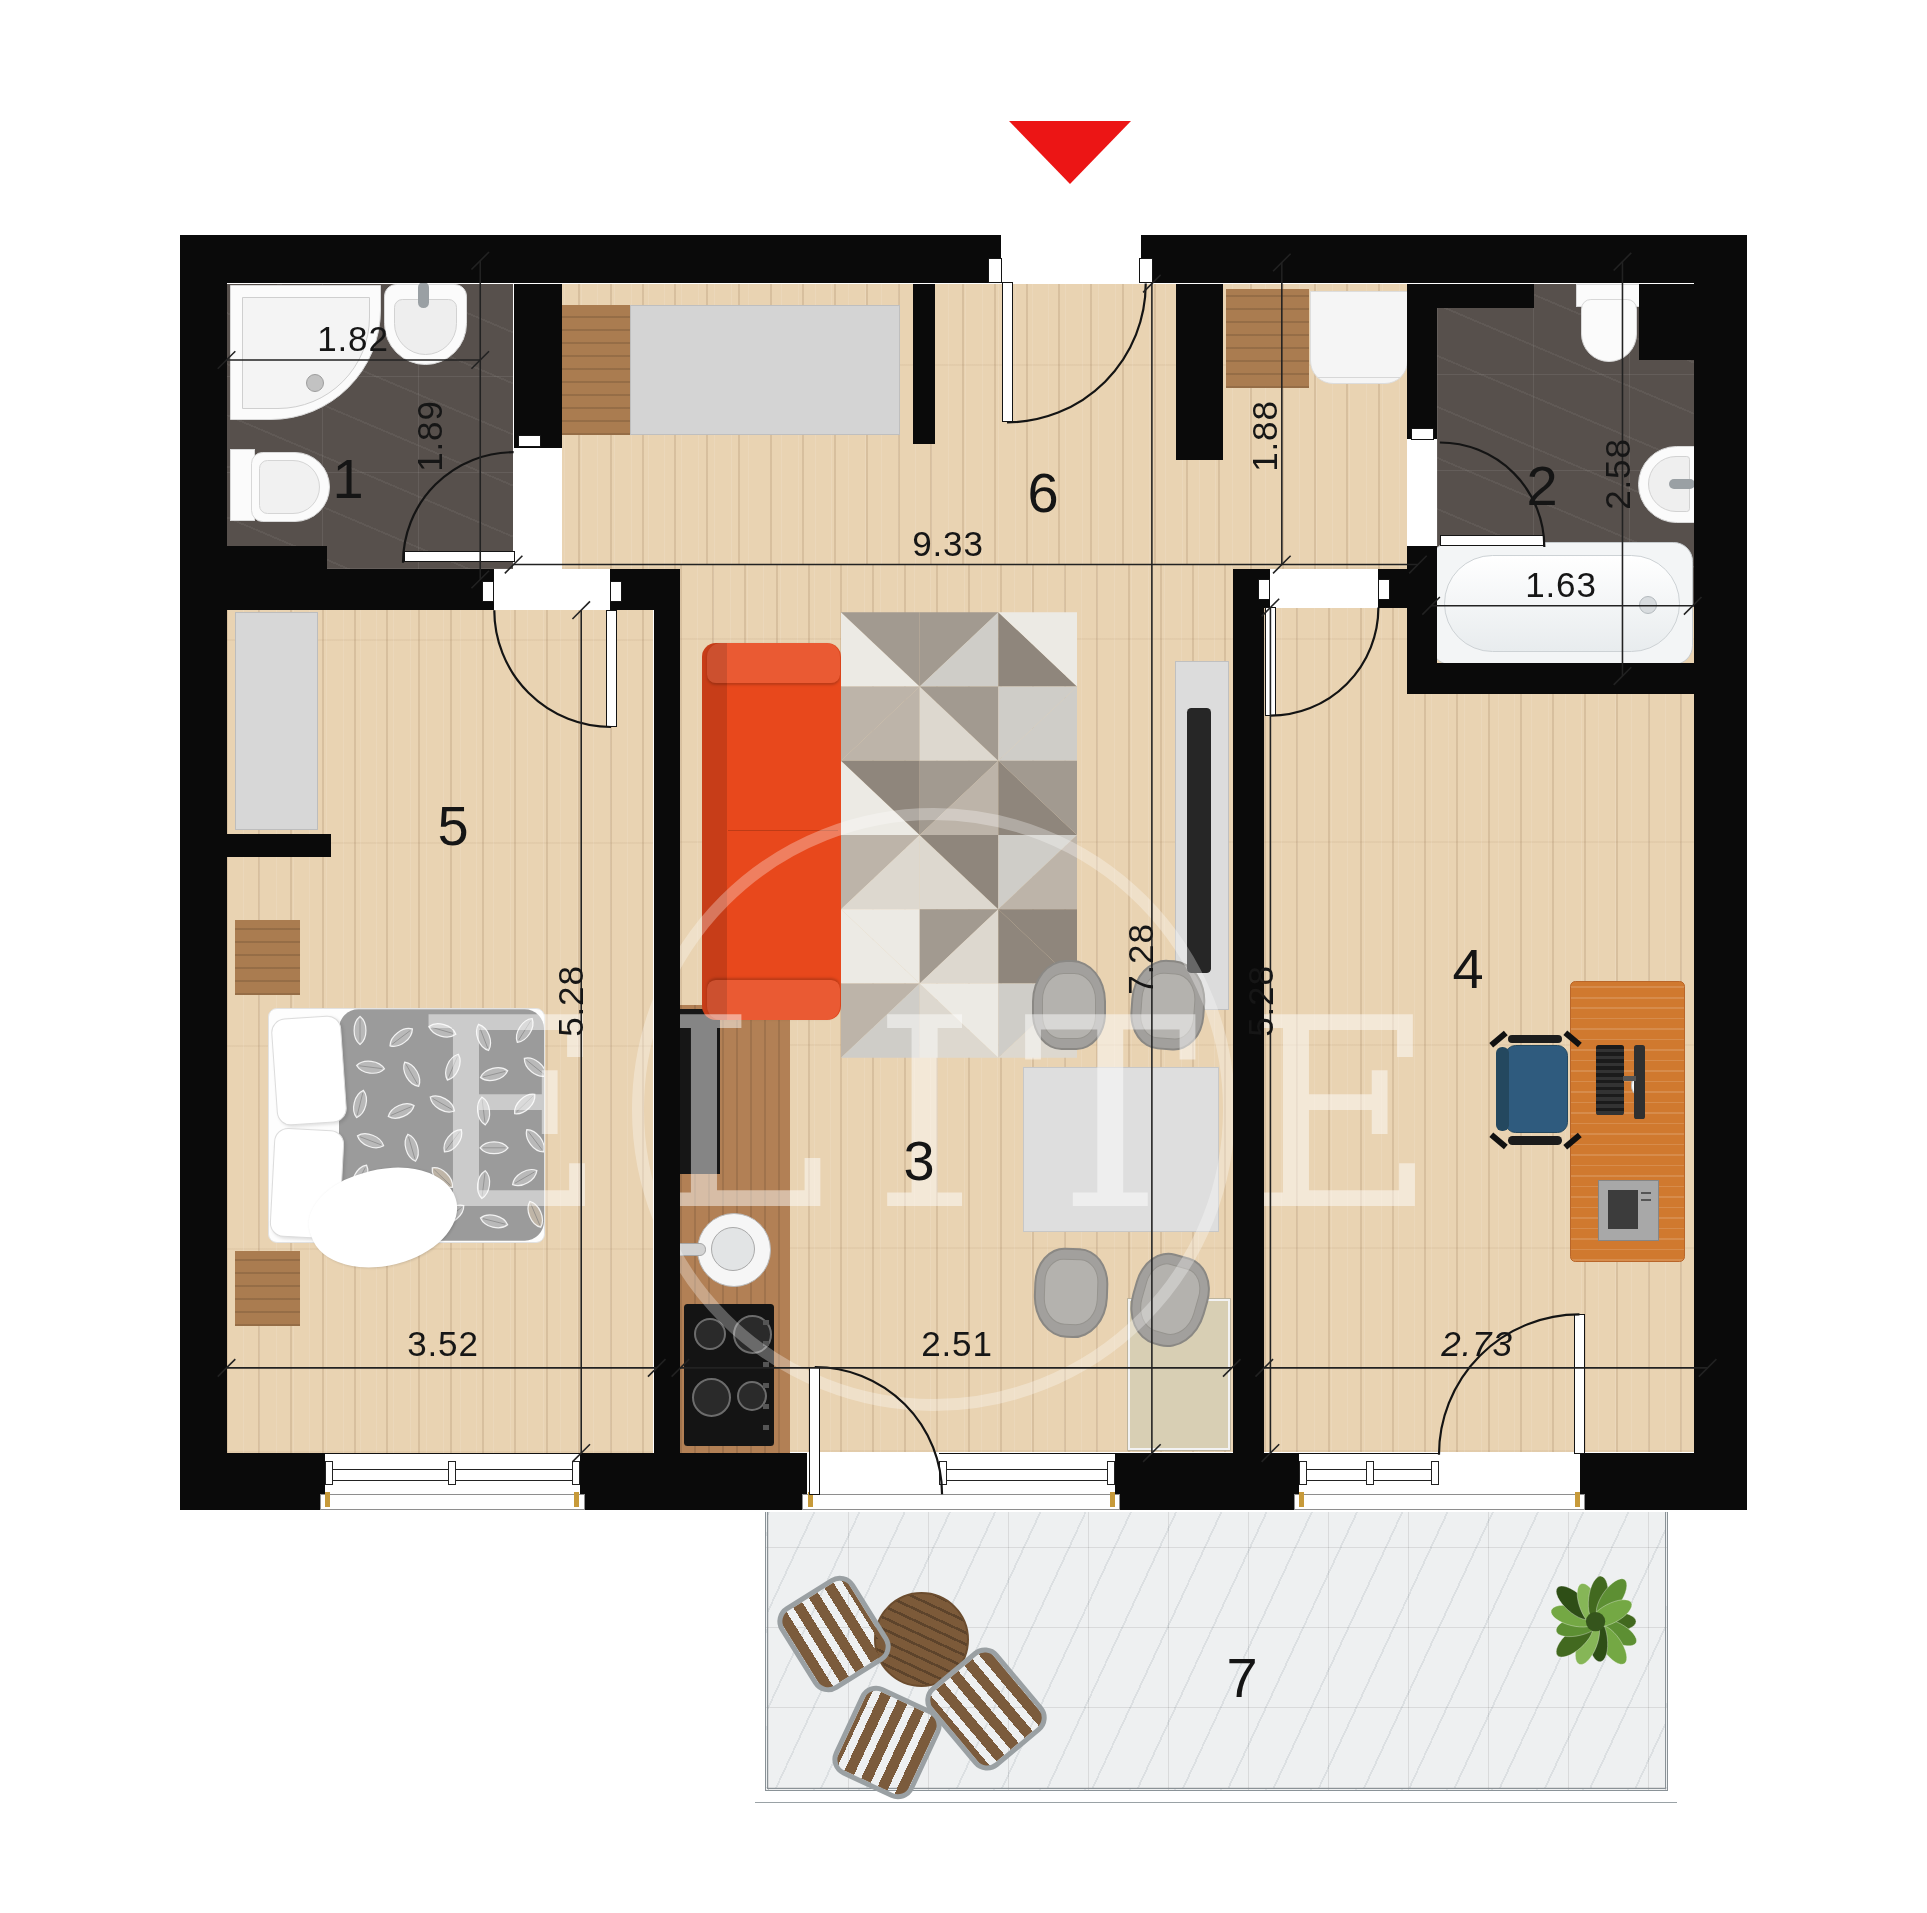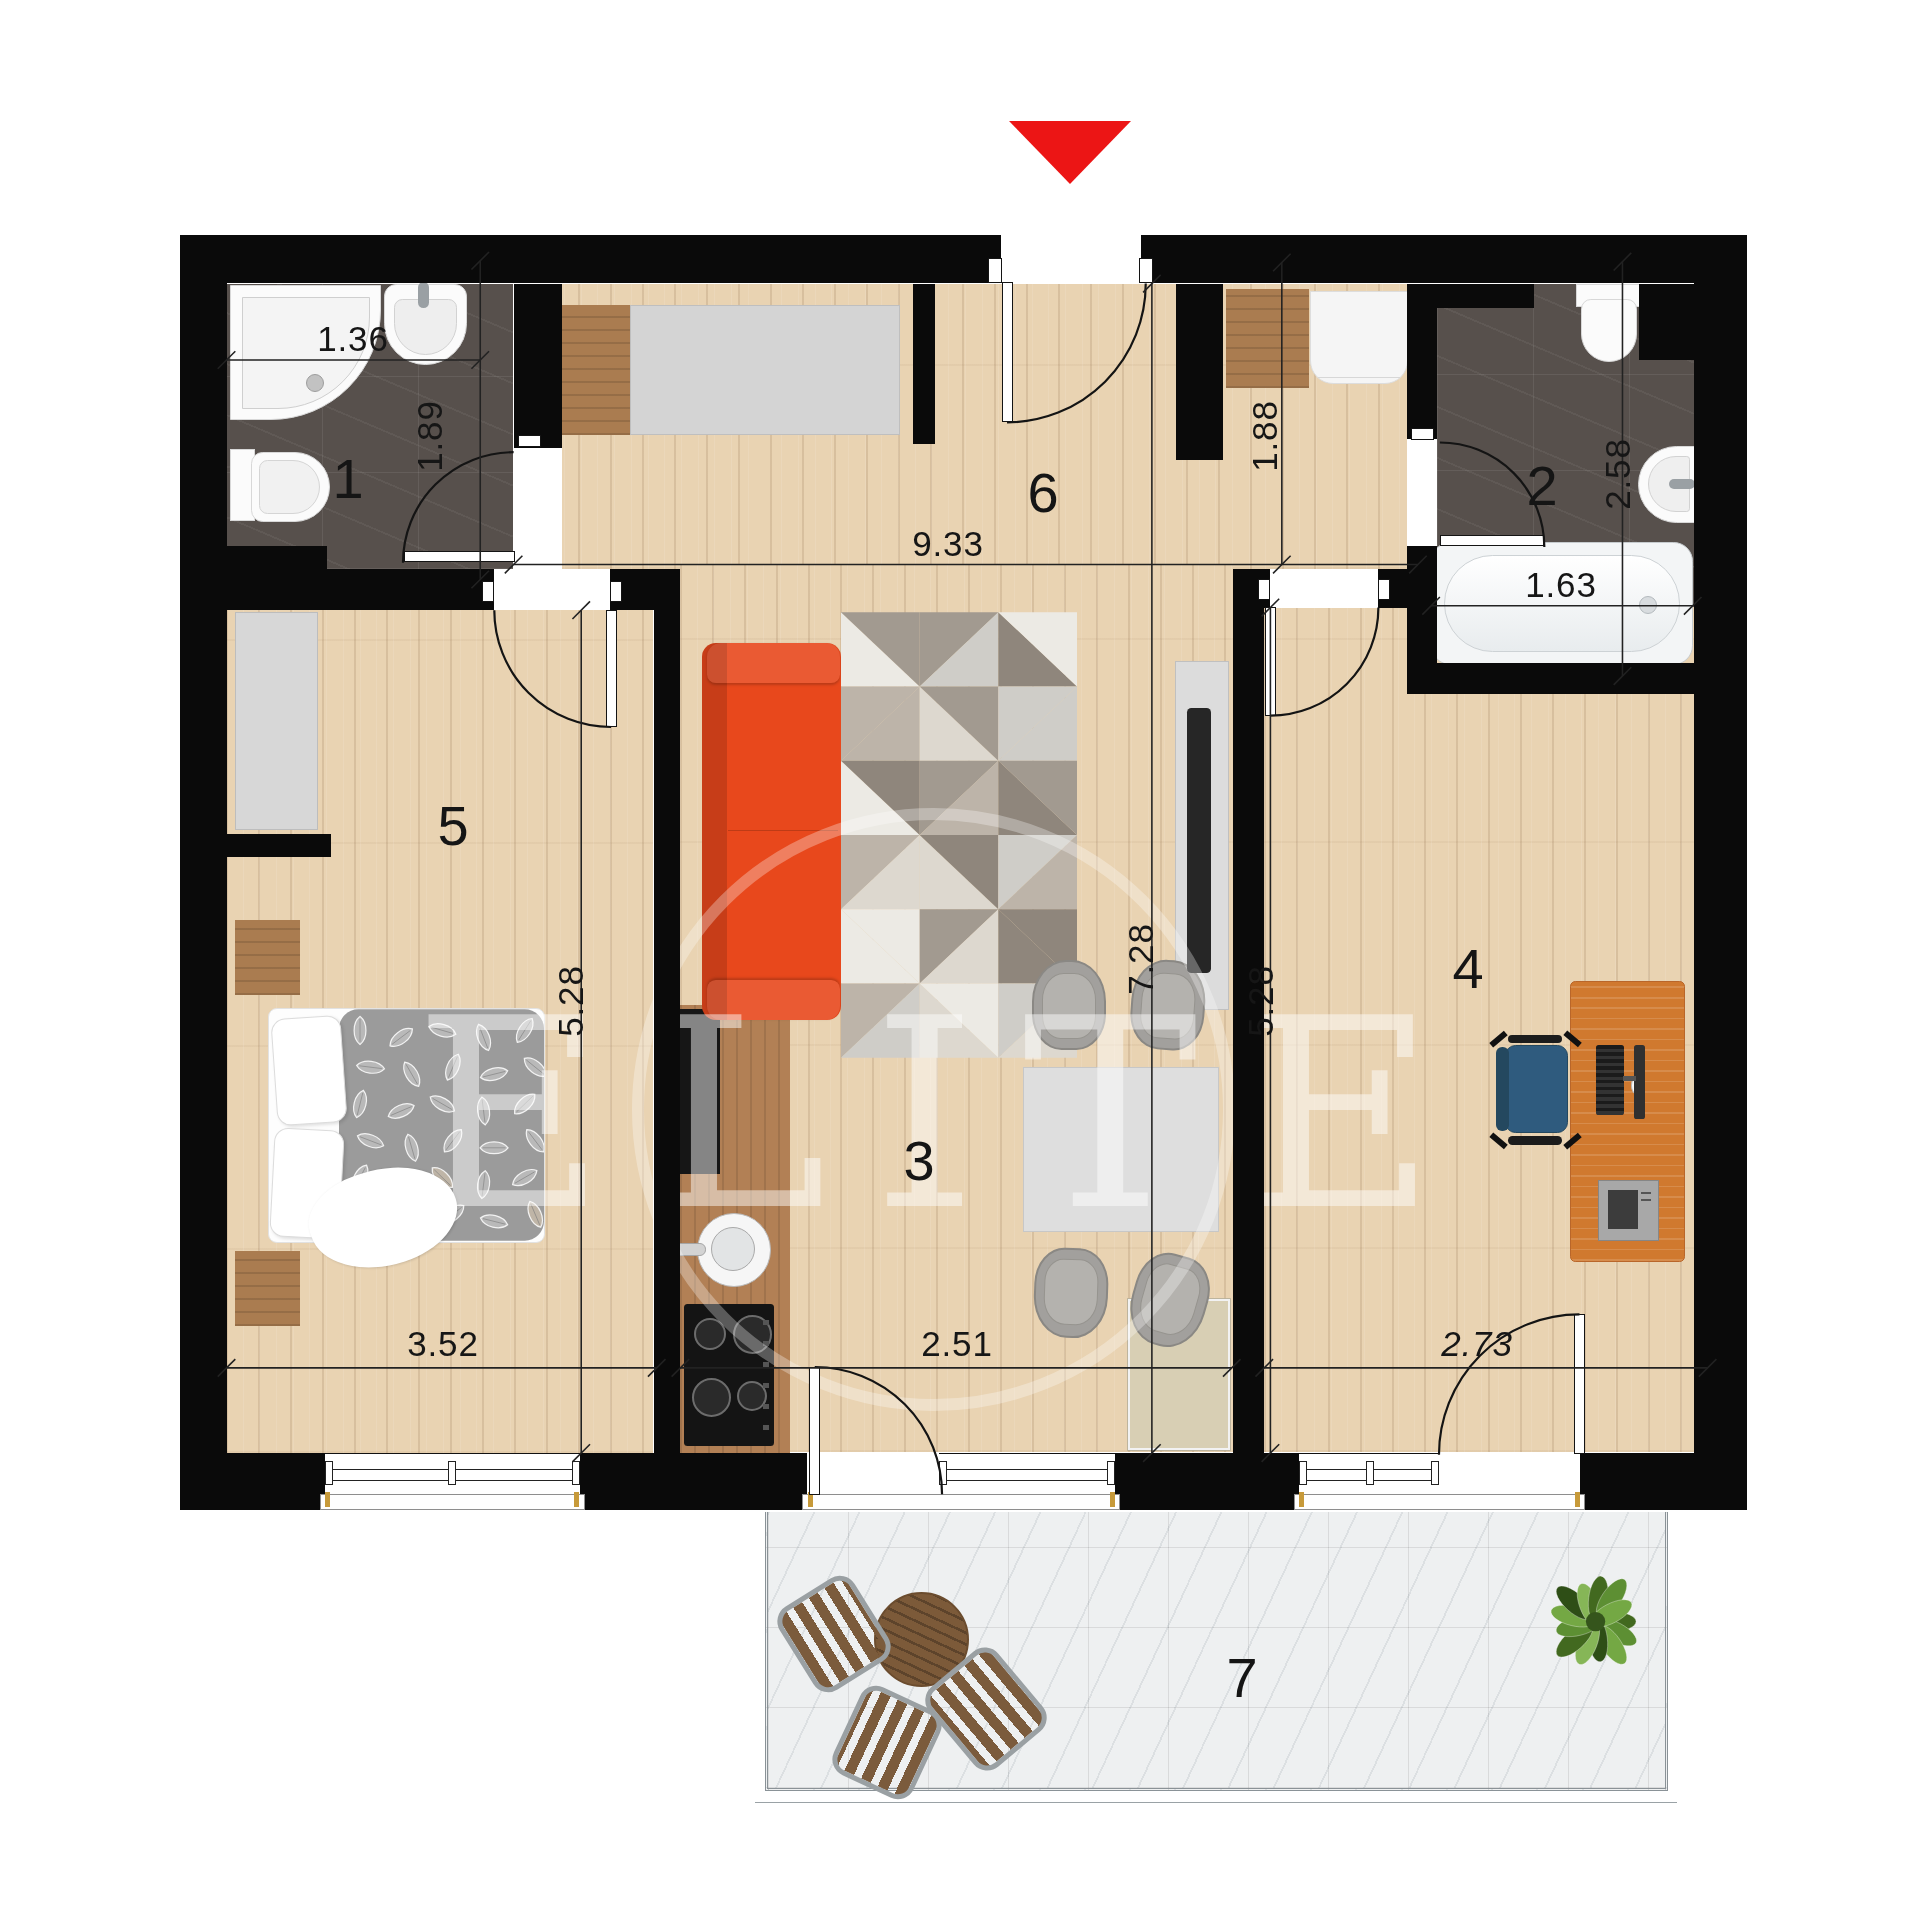"1.36" div.abs { text: 1.36 -> 1.82 }
